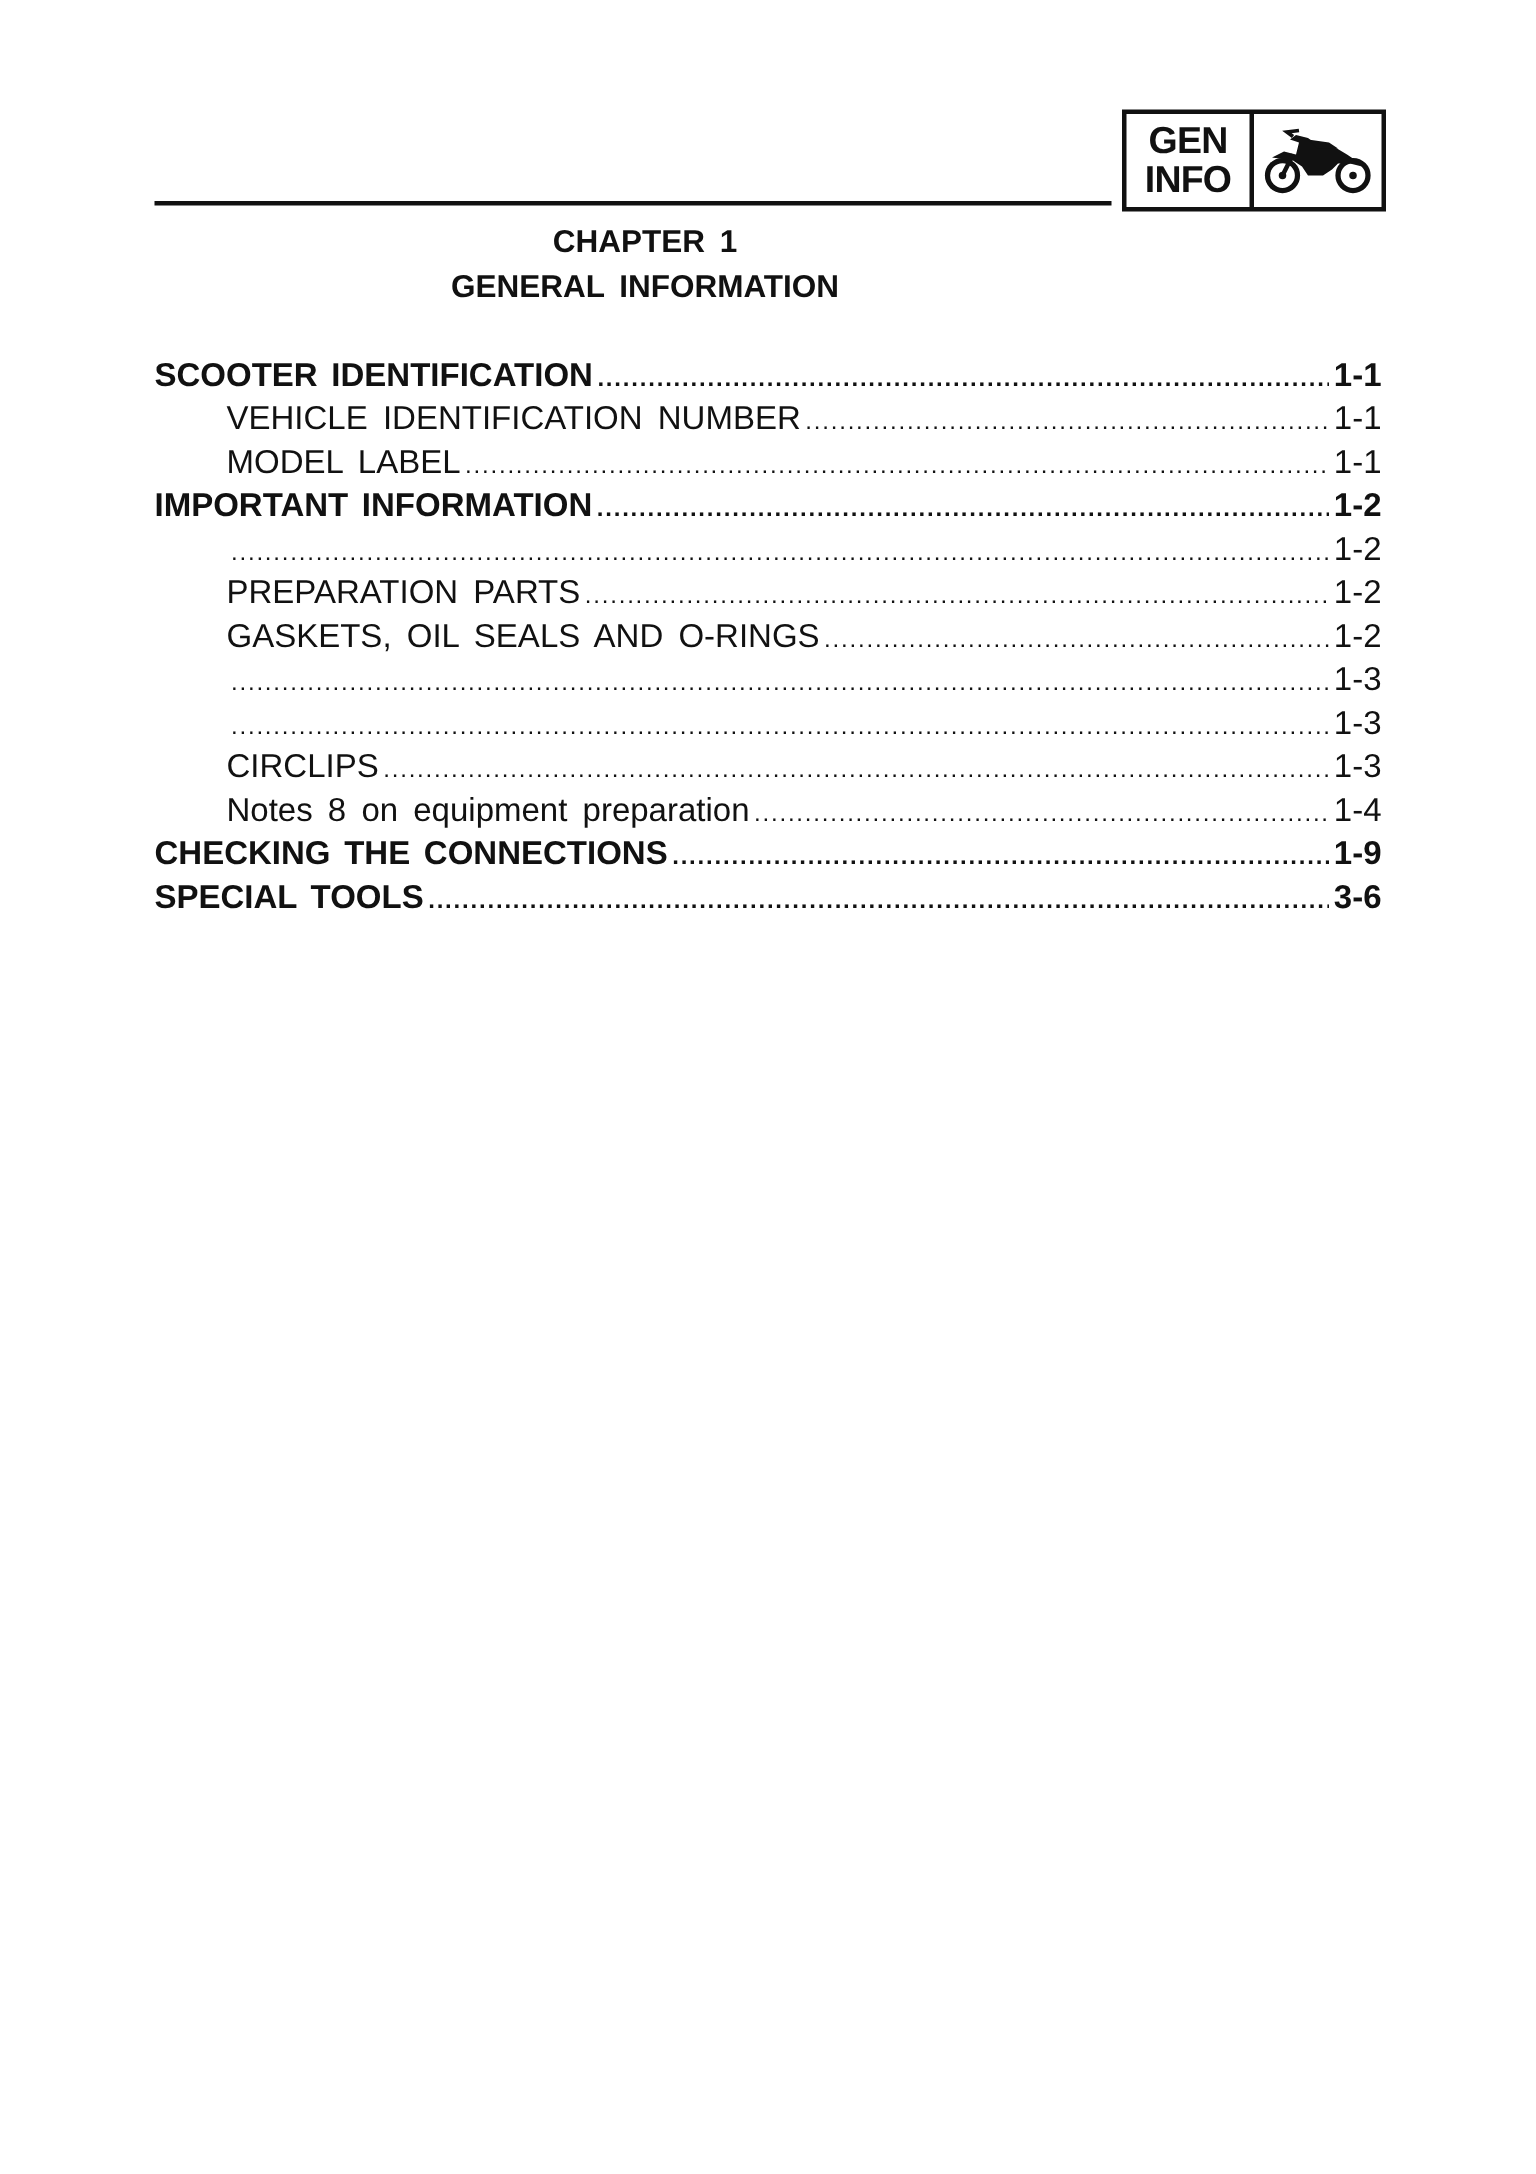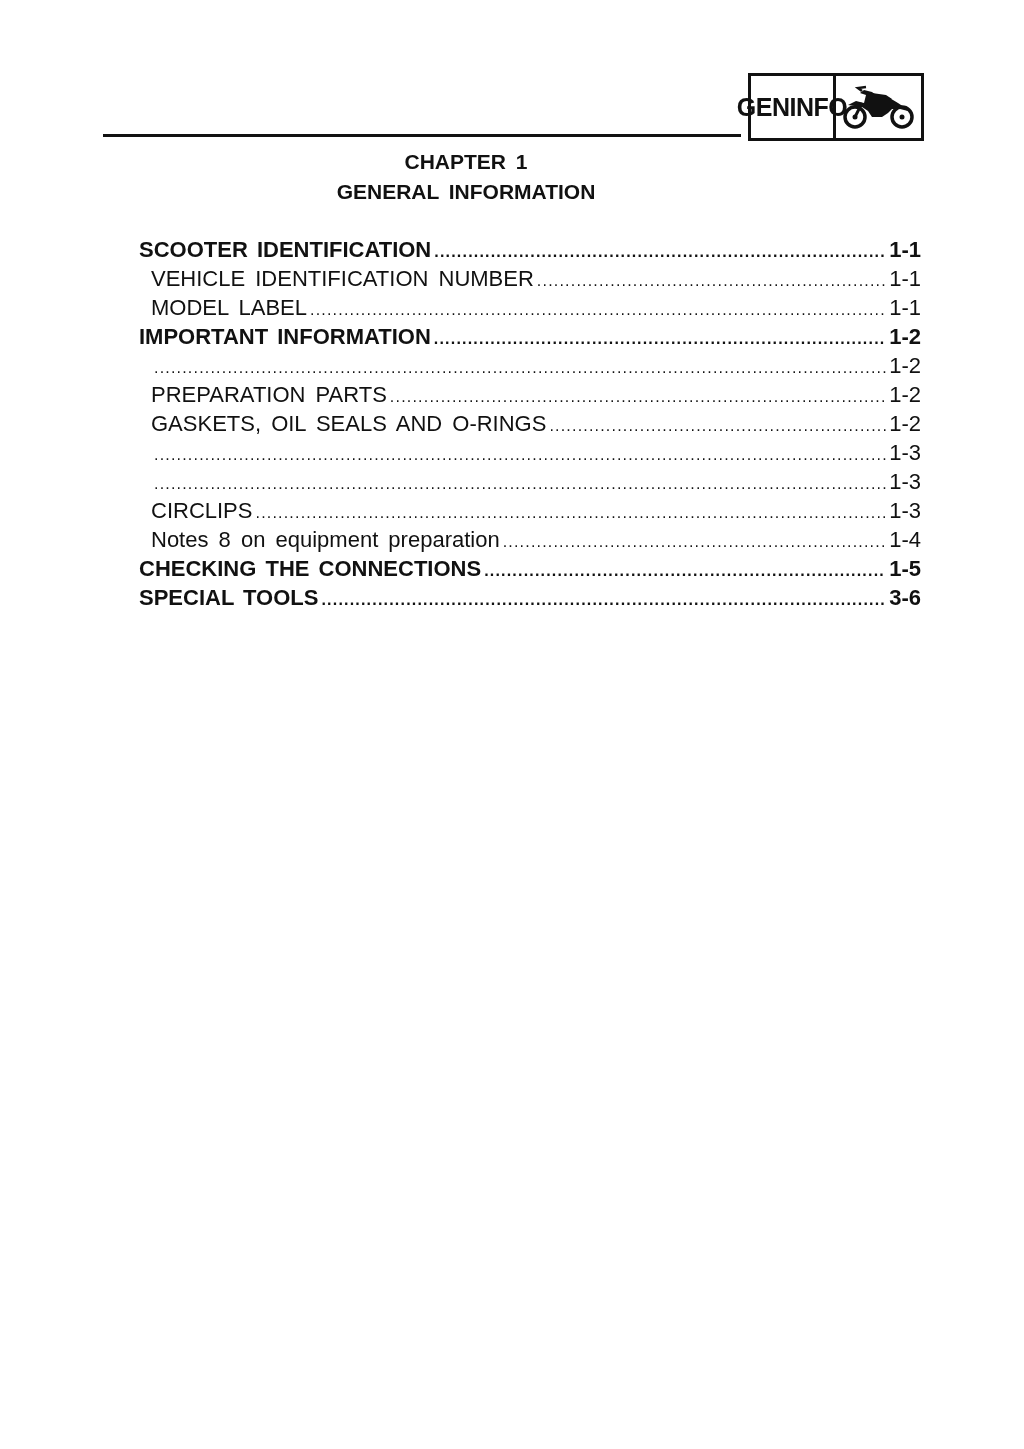"GEN" .badge-text { flex-direction: none -> column }
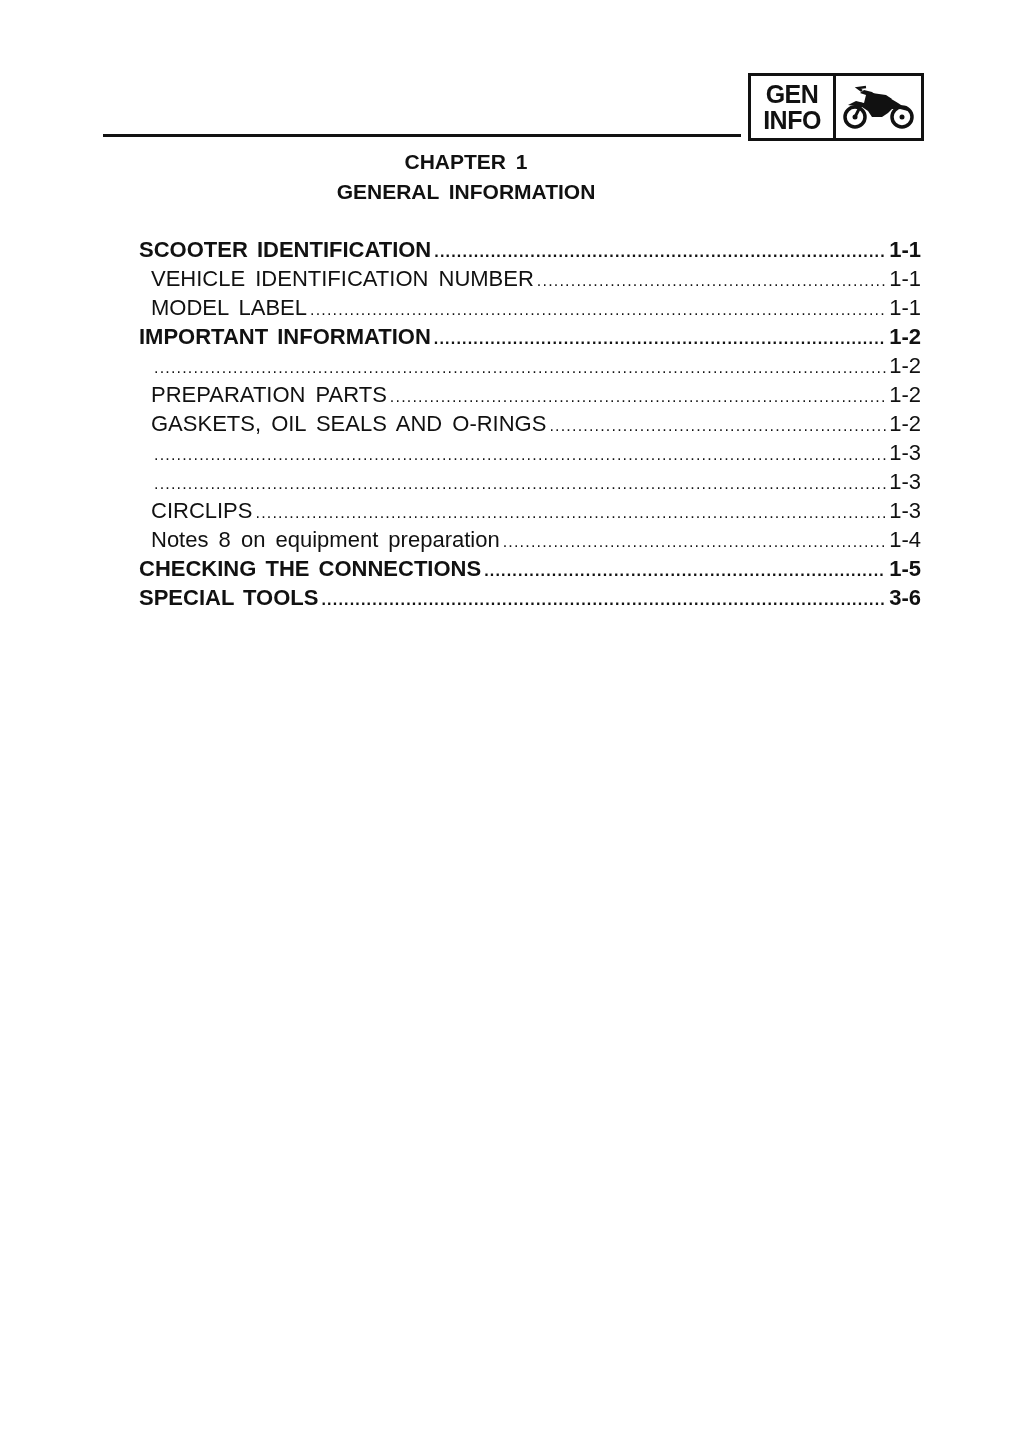"CHAPTER 1" .chapter-title { padding-left: 36px -> none }
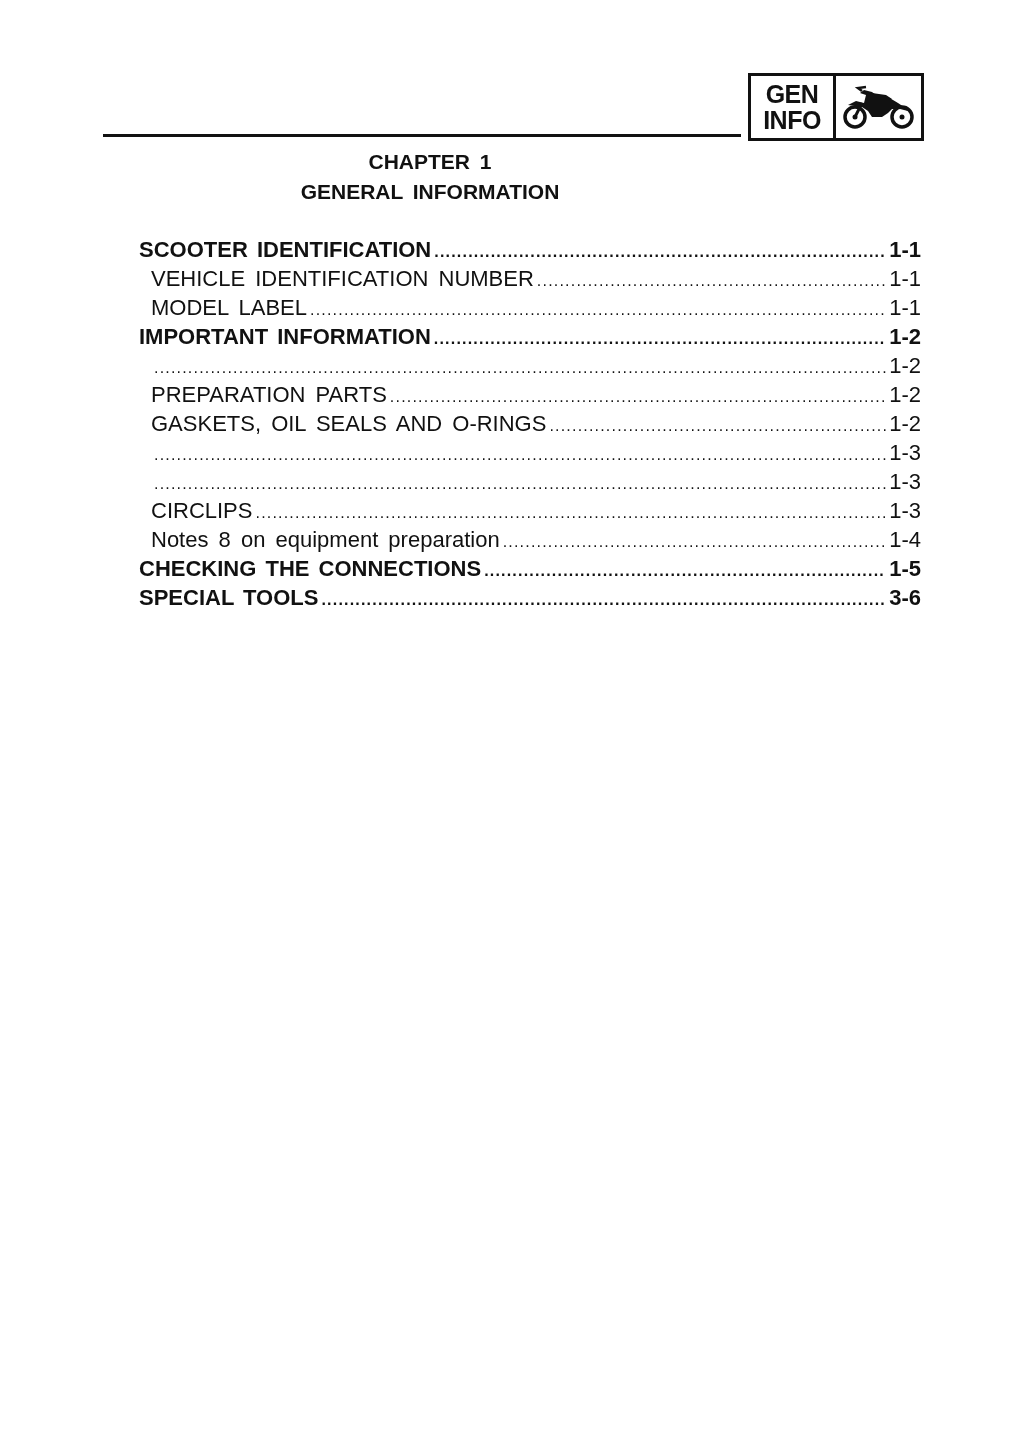"SCOOTER IDENTIFICATION" .toc-row.level-1 { margin-left: 36px -> none }
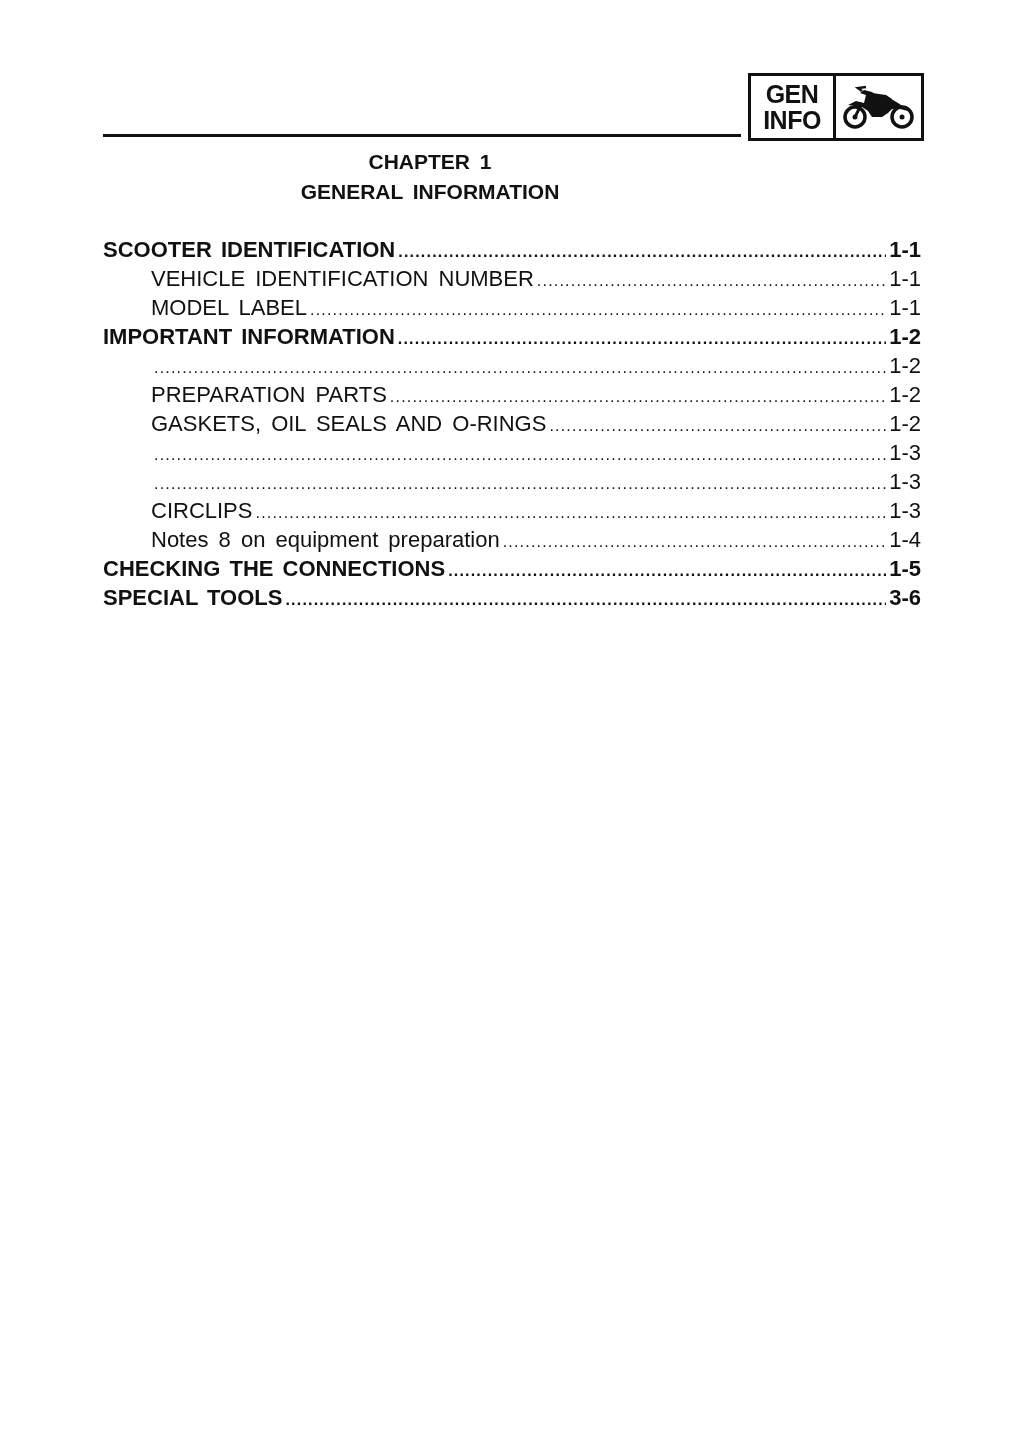"1-5" span.page { text: 1-5 -> 1-9 }
